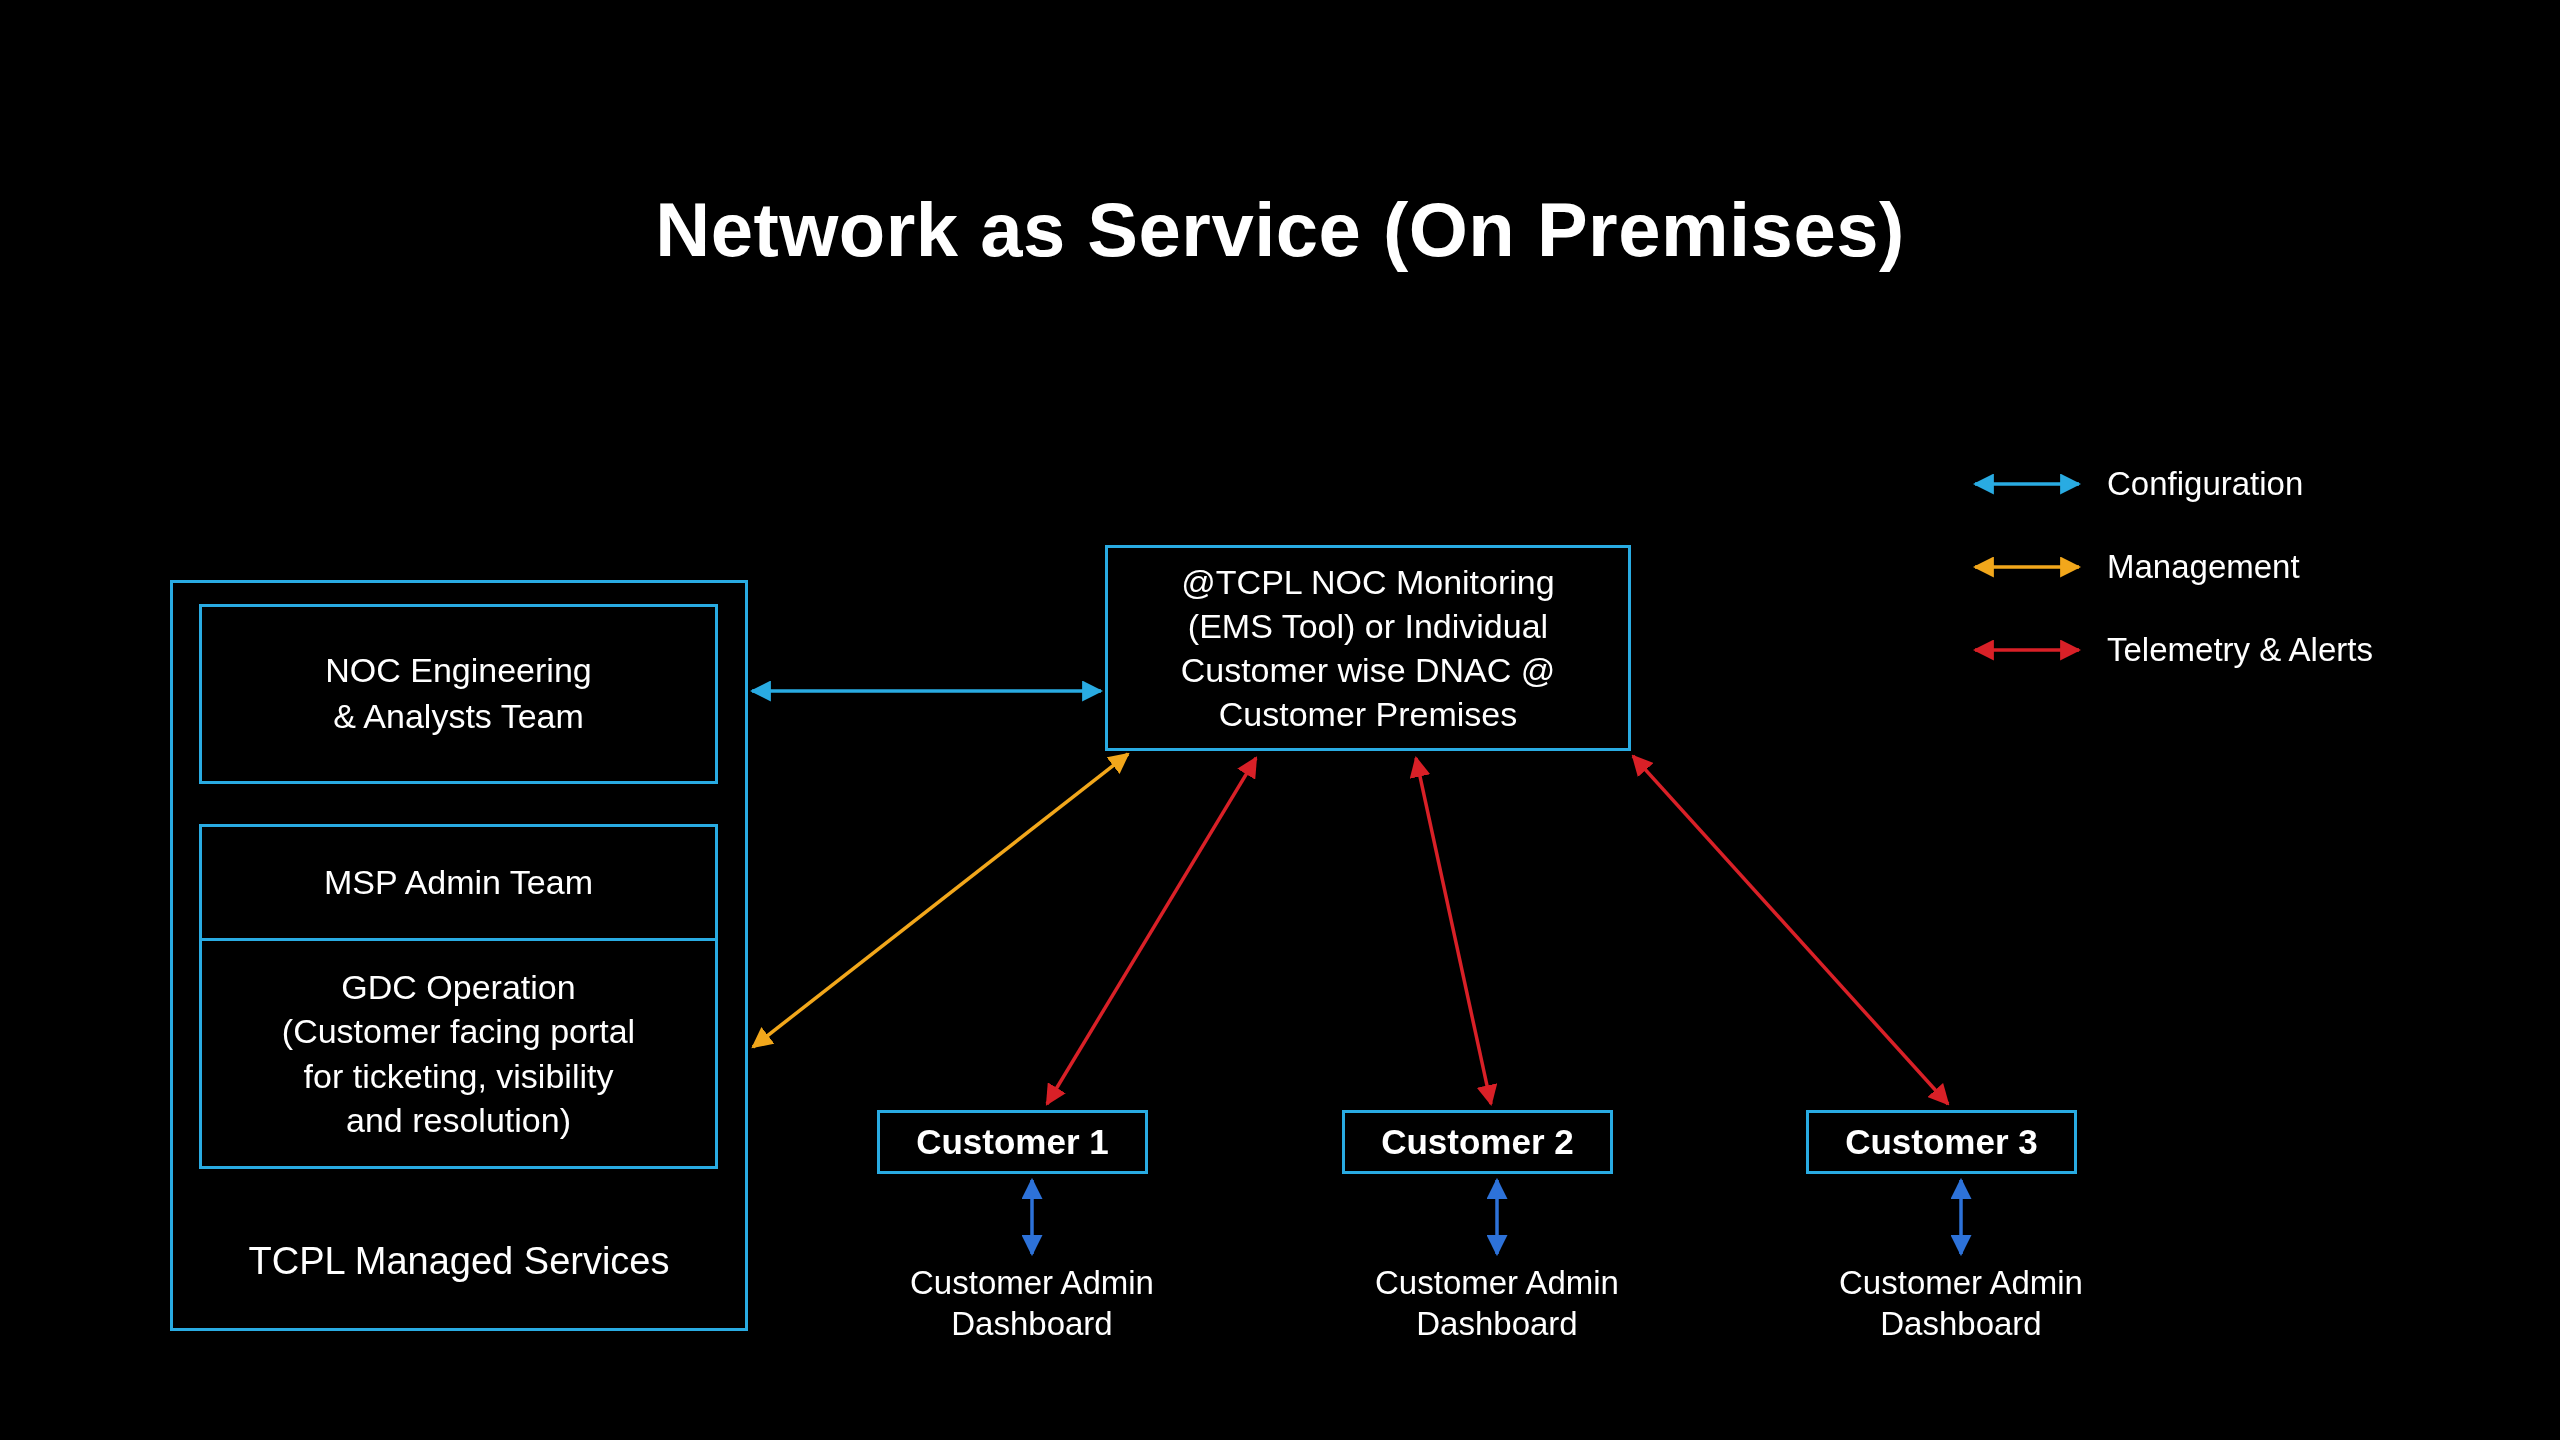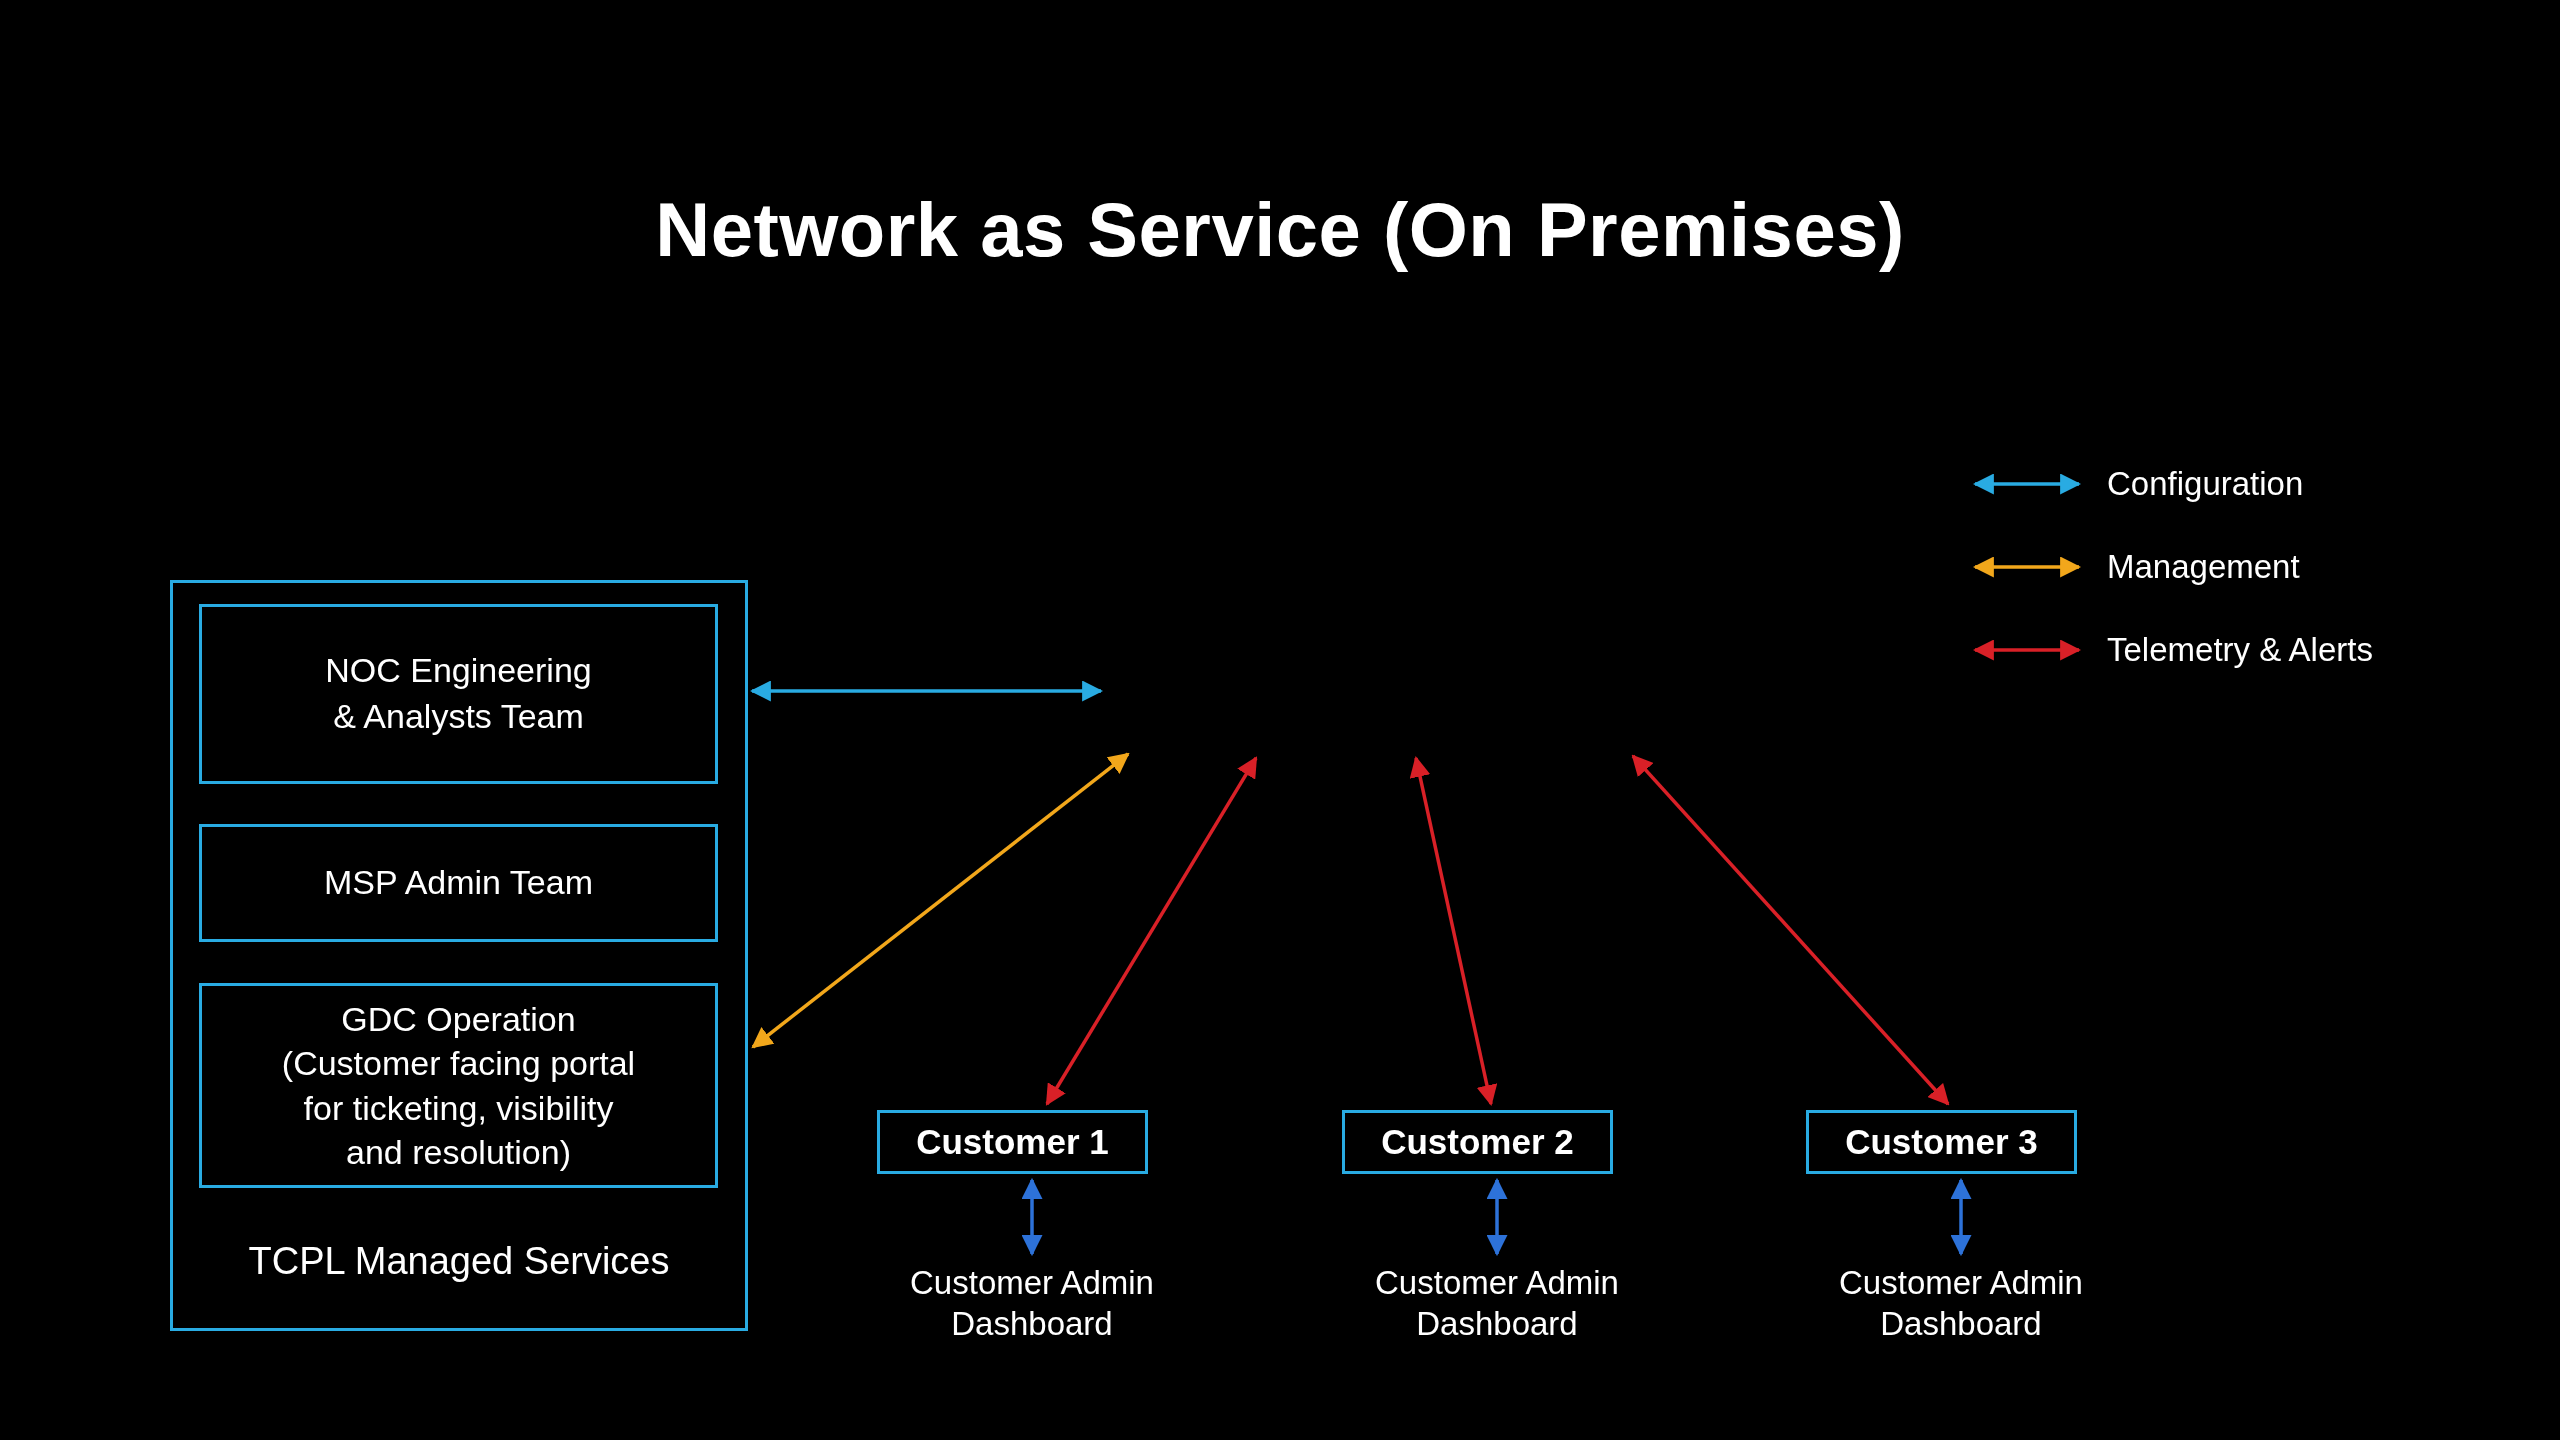"@TCPL NOC Monitoring" div.box { html: none -> <div> <span>@TCPL NOC Monitoring (EMS Tool) or Individual Customer wise DNAC @ Customer Premises</span> </div> }
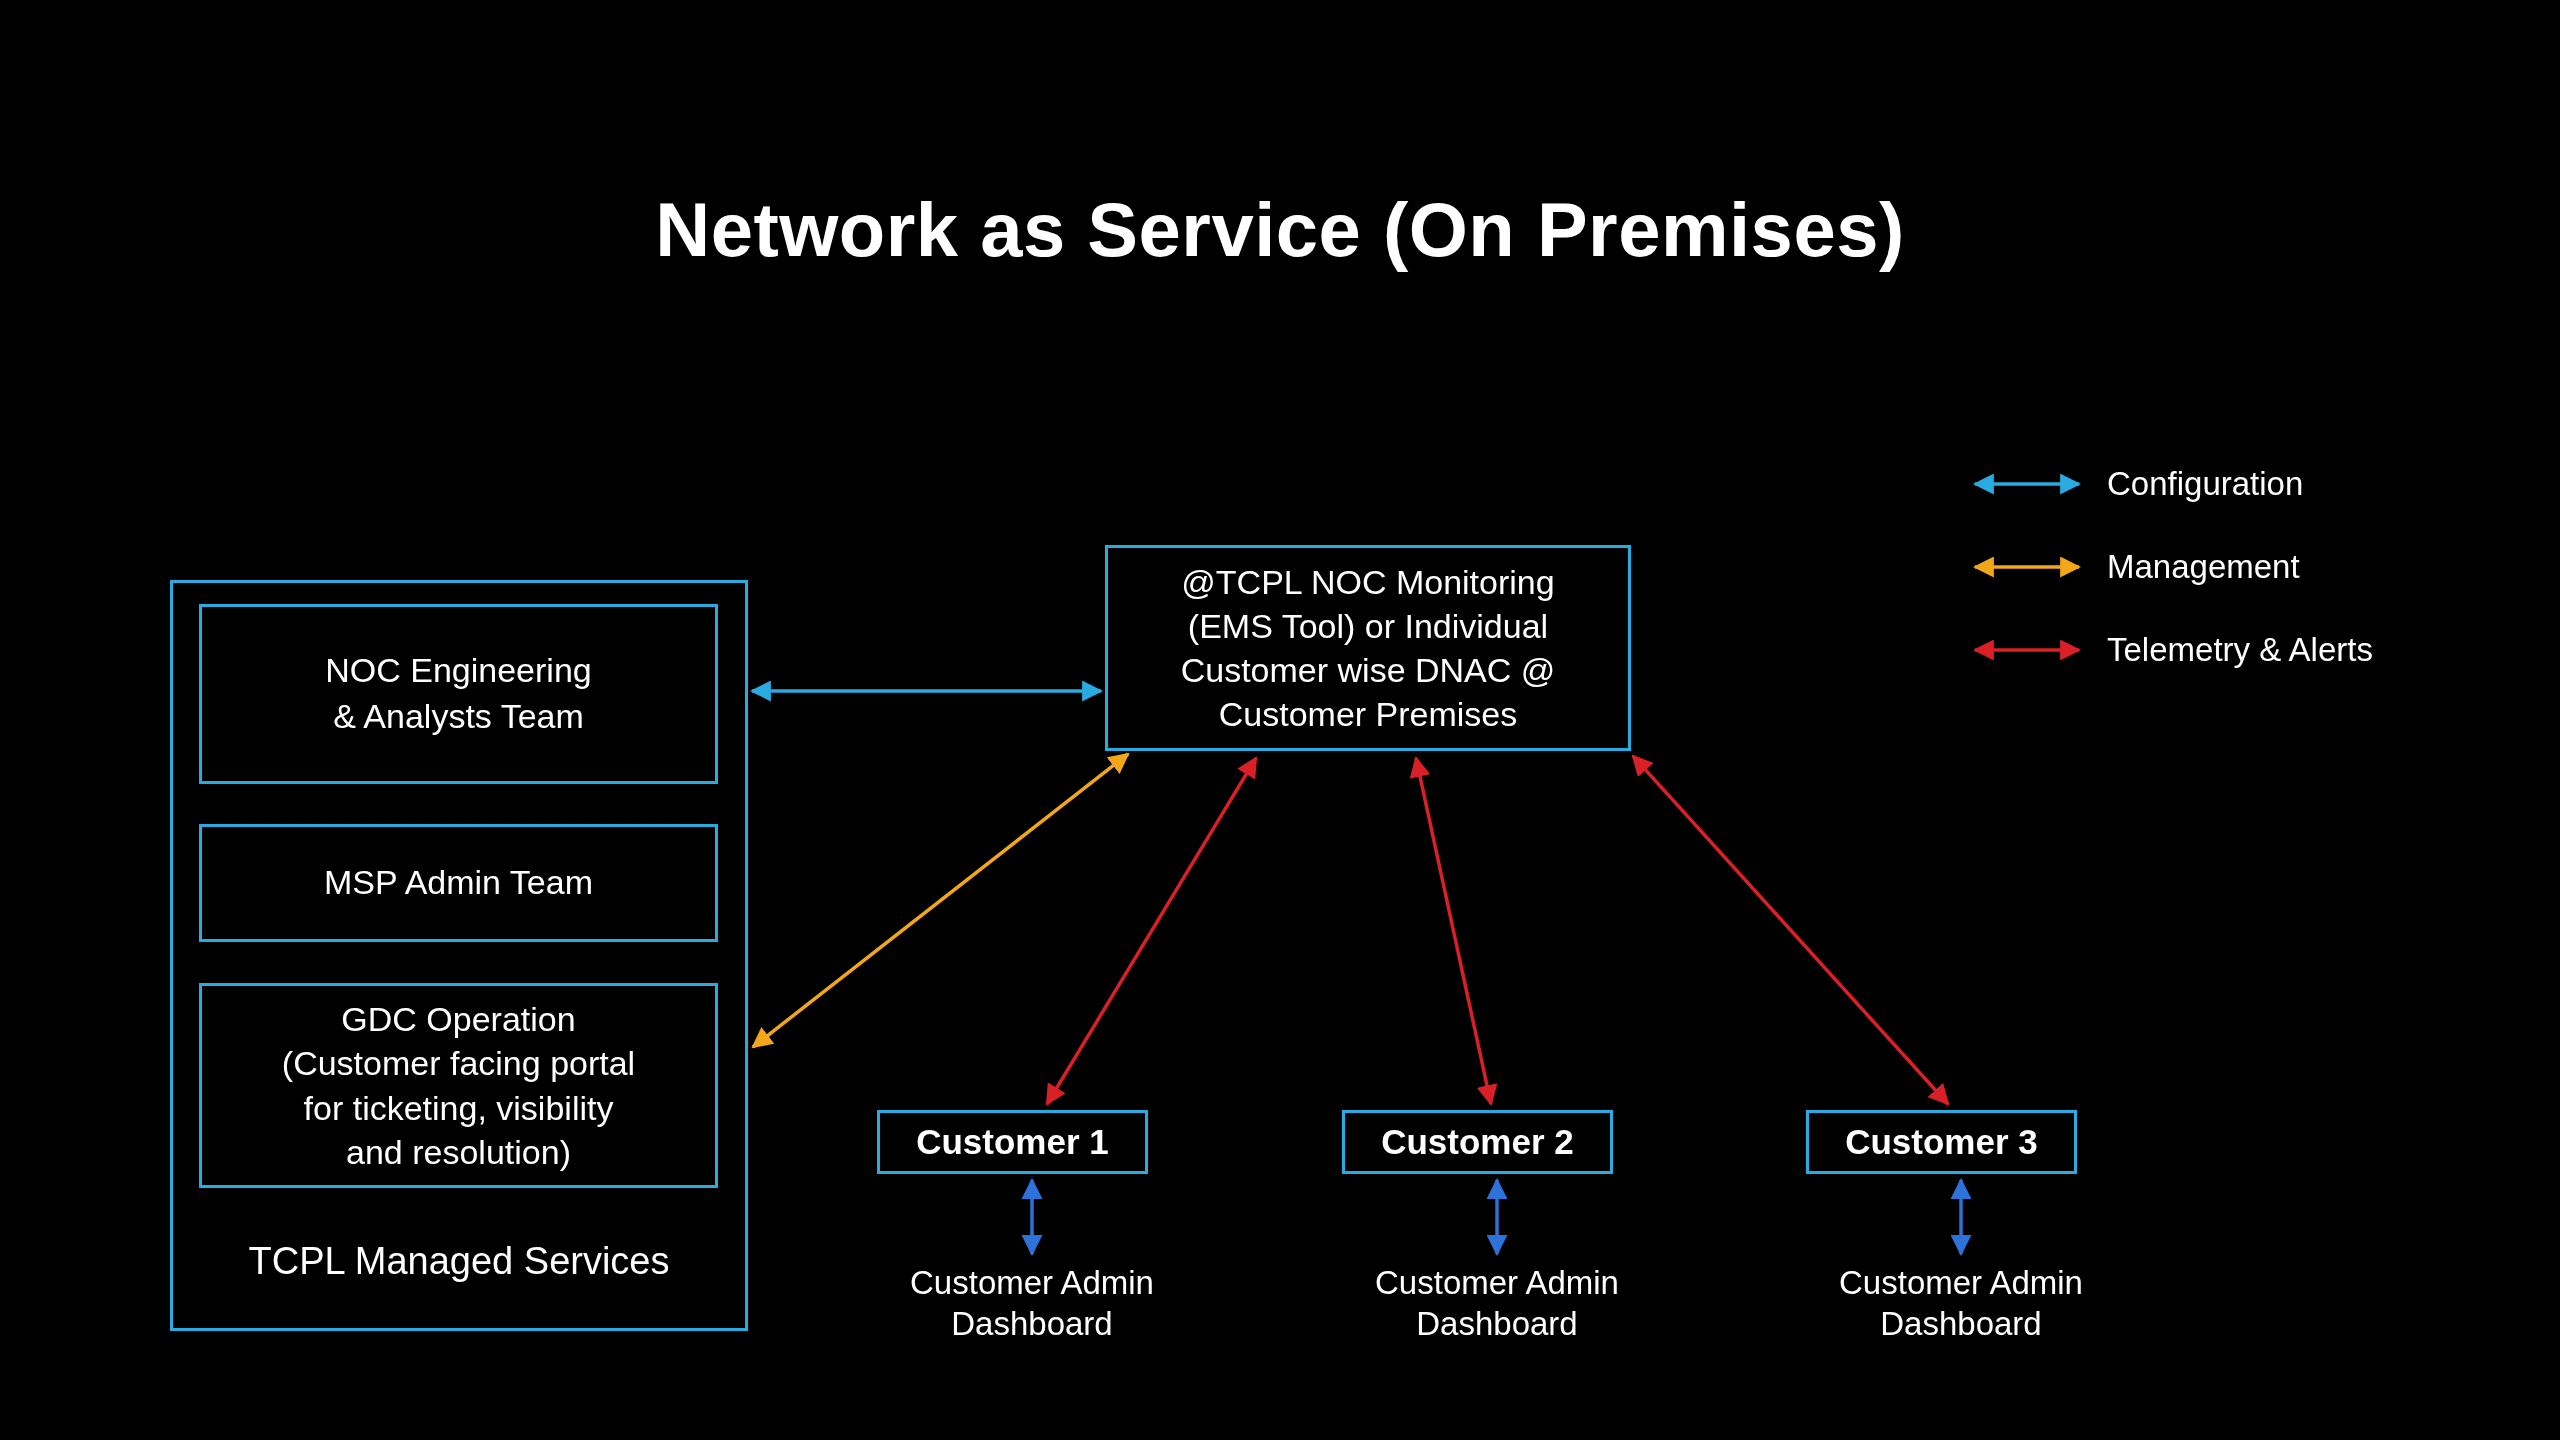"GDC Operation" .team-box-2 { height: 205px -> 231px; top: 983px -> 938px }
